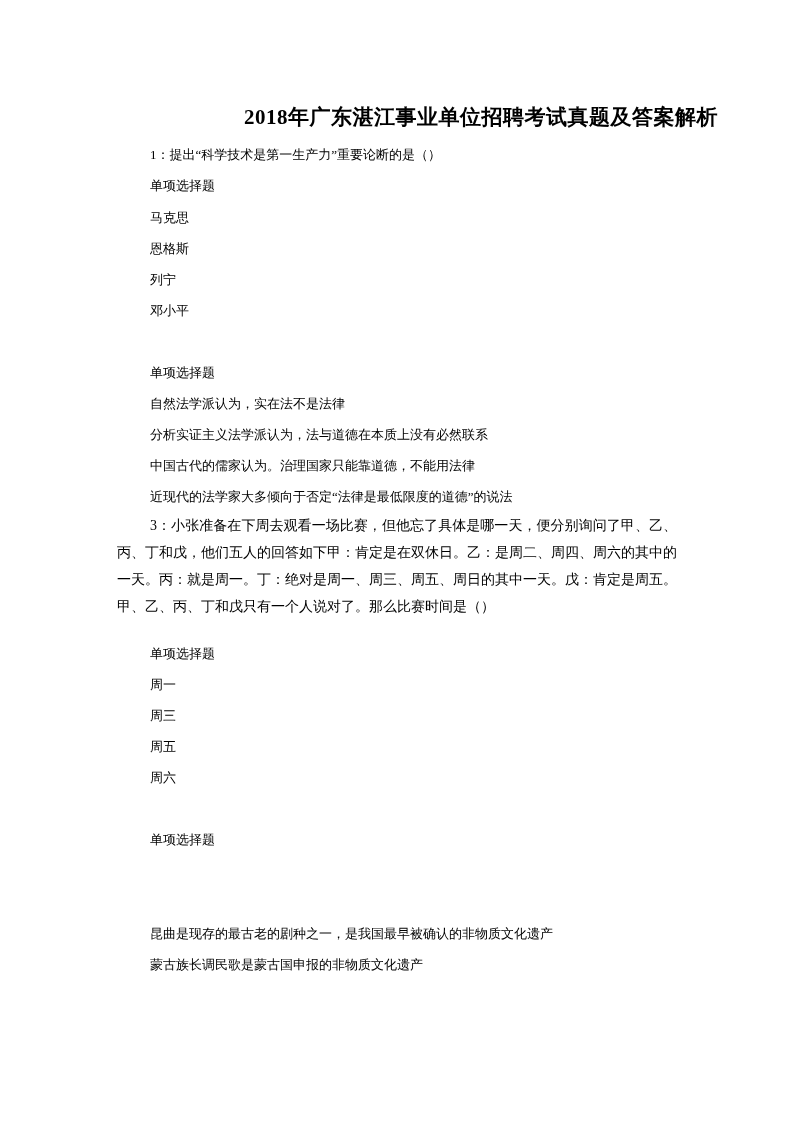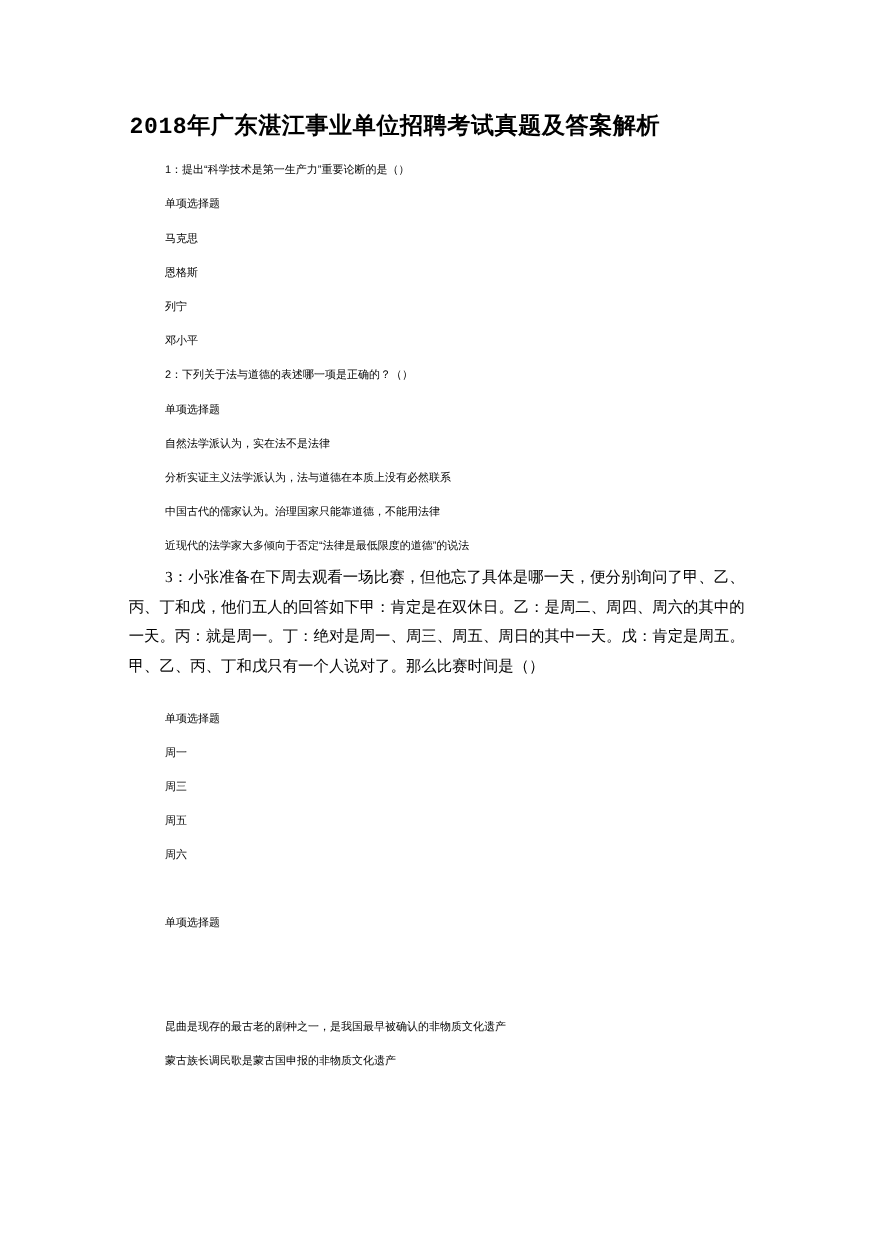"2018年广东湛江事业单位招聘考试真题及答案解析" .title { font-family: Liberation Mono, monospace -> Liberation Serif, serif; text-align: center -> right }
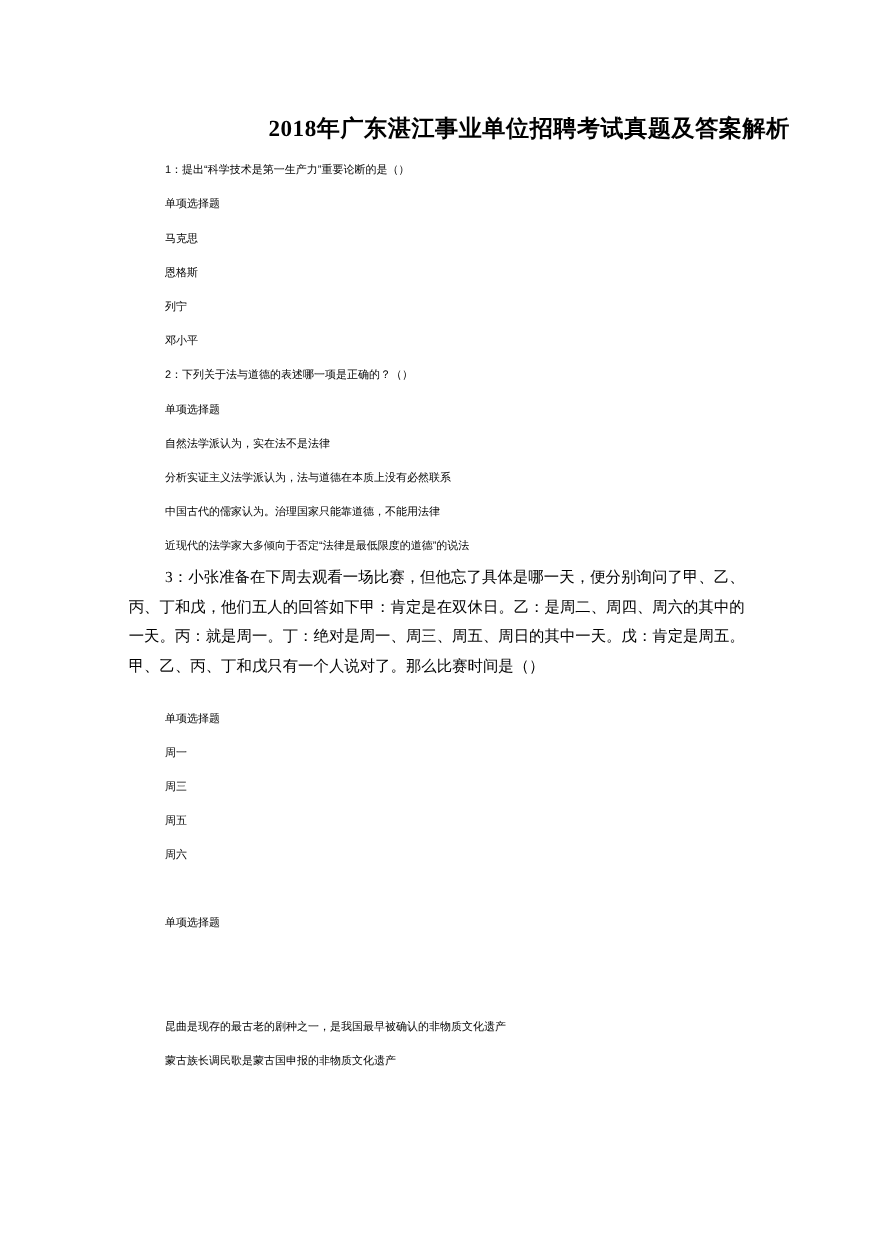"1：提出“科学技术是第一生产力”重要论断的是（）" .line { font-family: Liberation Sans, sans-serif -> Liberation Serif, serif; font-size: 10px -> 13px }
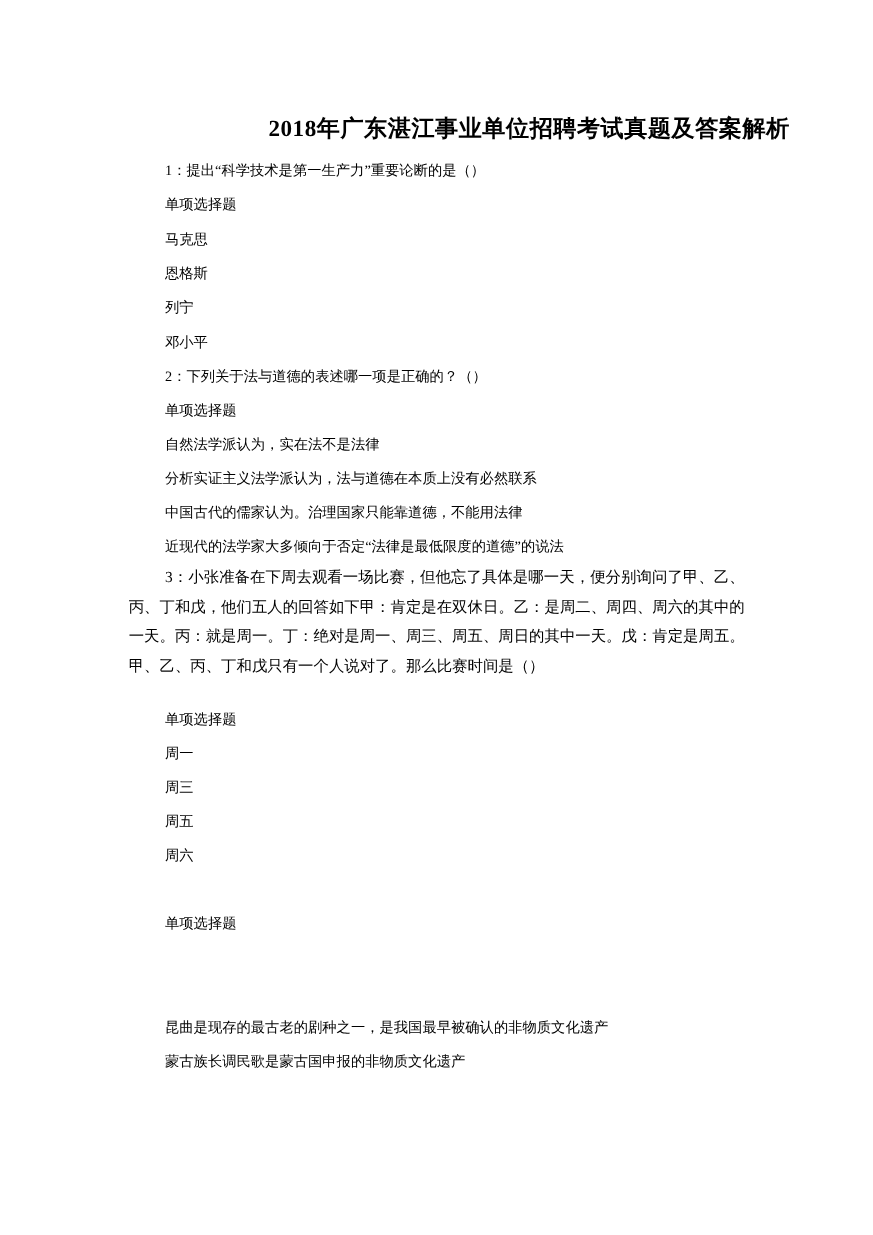"2：下列关于法与道德的表述哪一项是正确的？（）" div.line { html: <div>2：下列关于法与道德的表述哪一项是正确的？（）</div> -> none }
